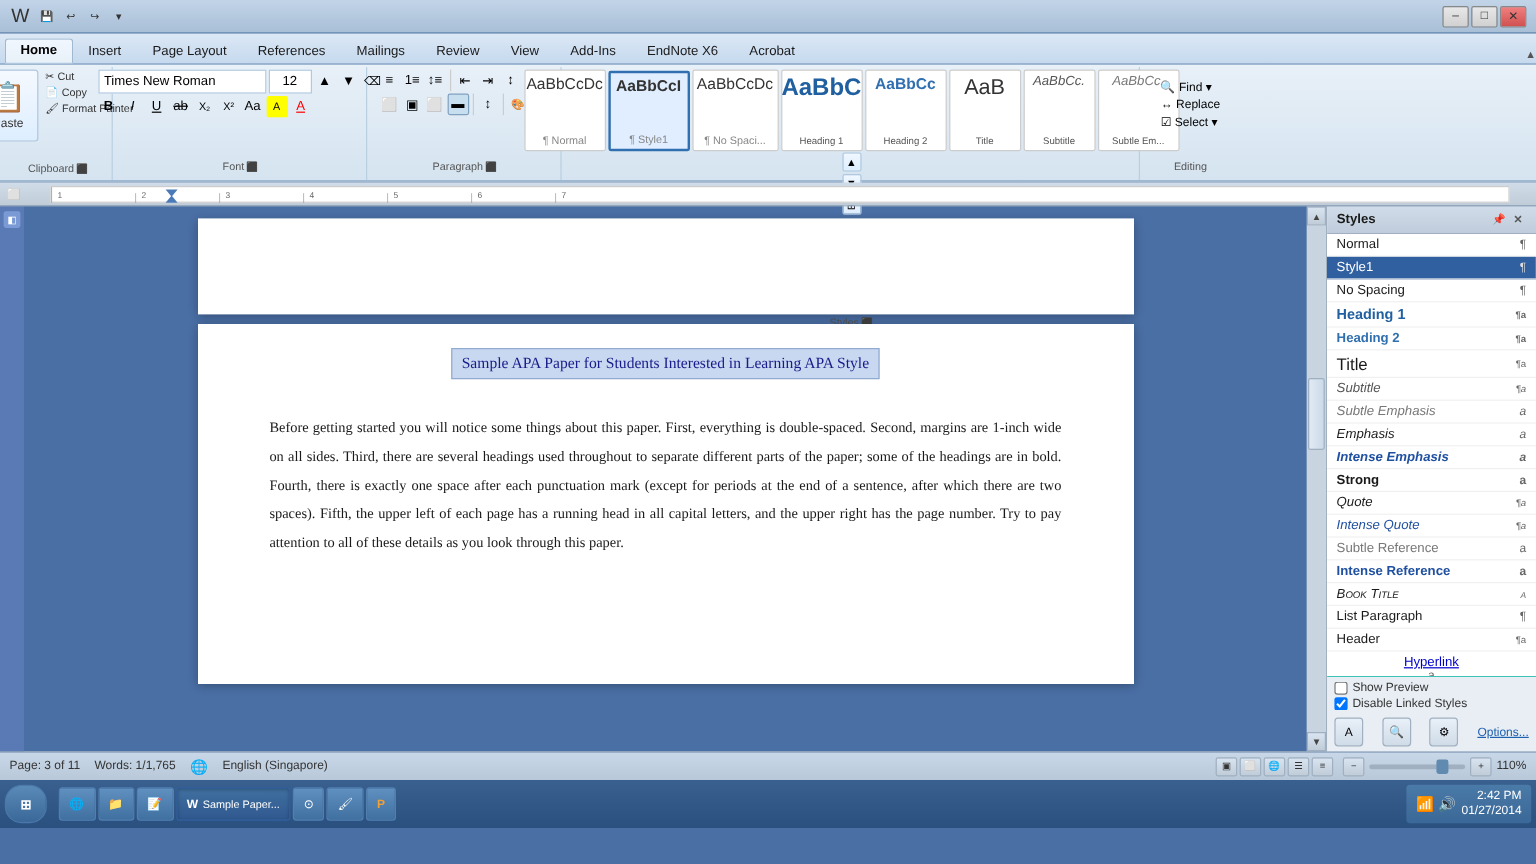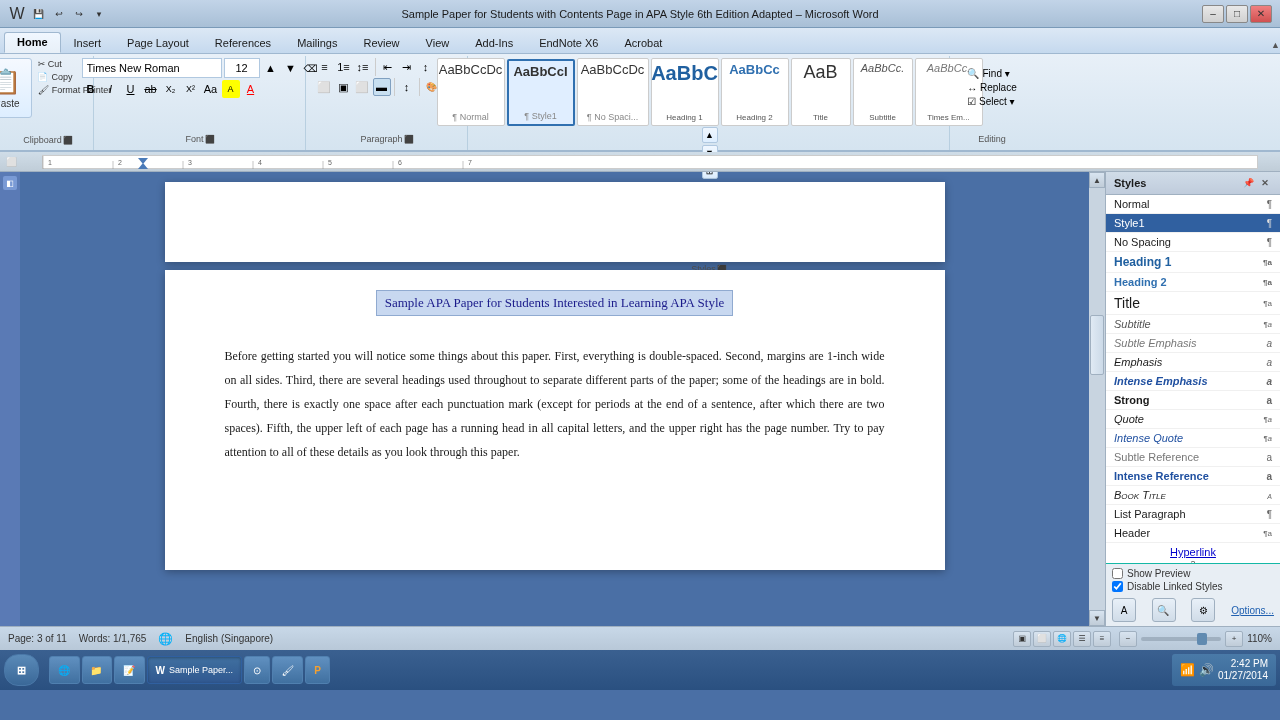"Sample Paper for Students with" div.title-bar-title { html: <div>Sample Paper for Students with Contents Page in APA Style 6th Edition Adapted – Microsoft Word</div> -> none }
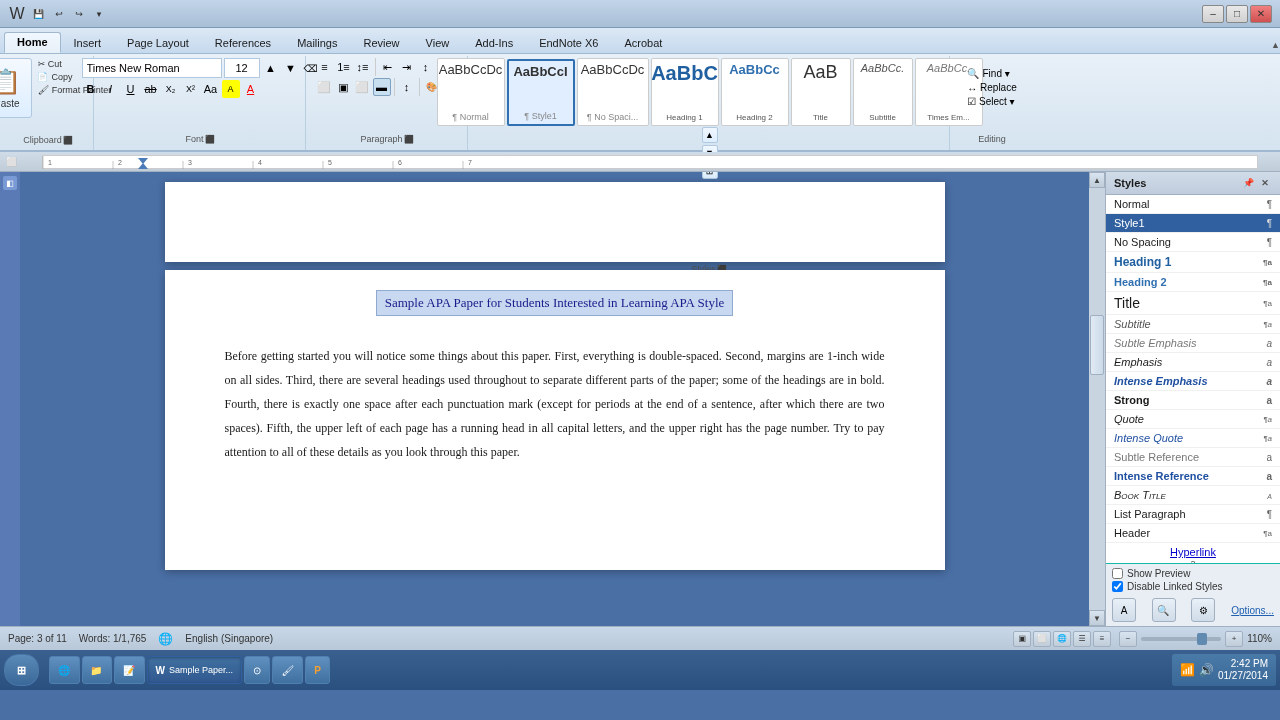"Times Em..." div.sri-label { text: Times -> Subtle }
